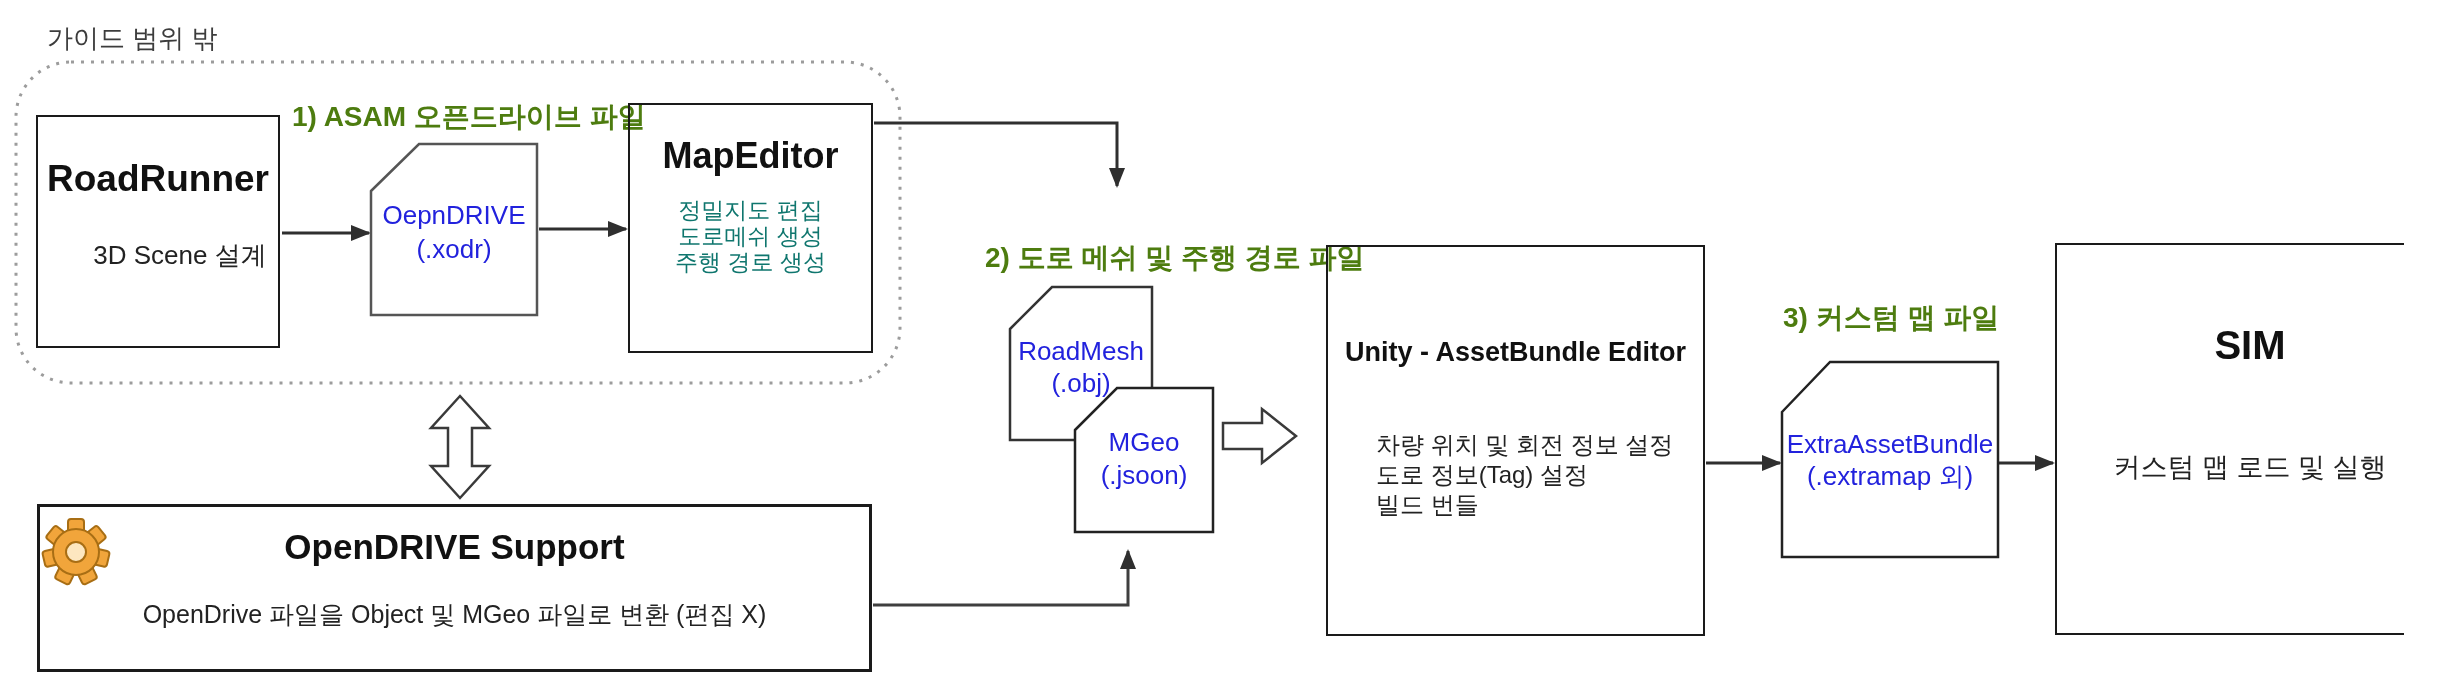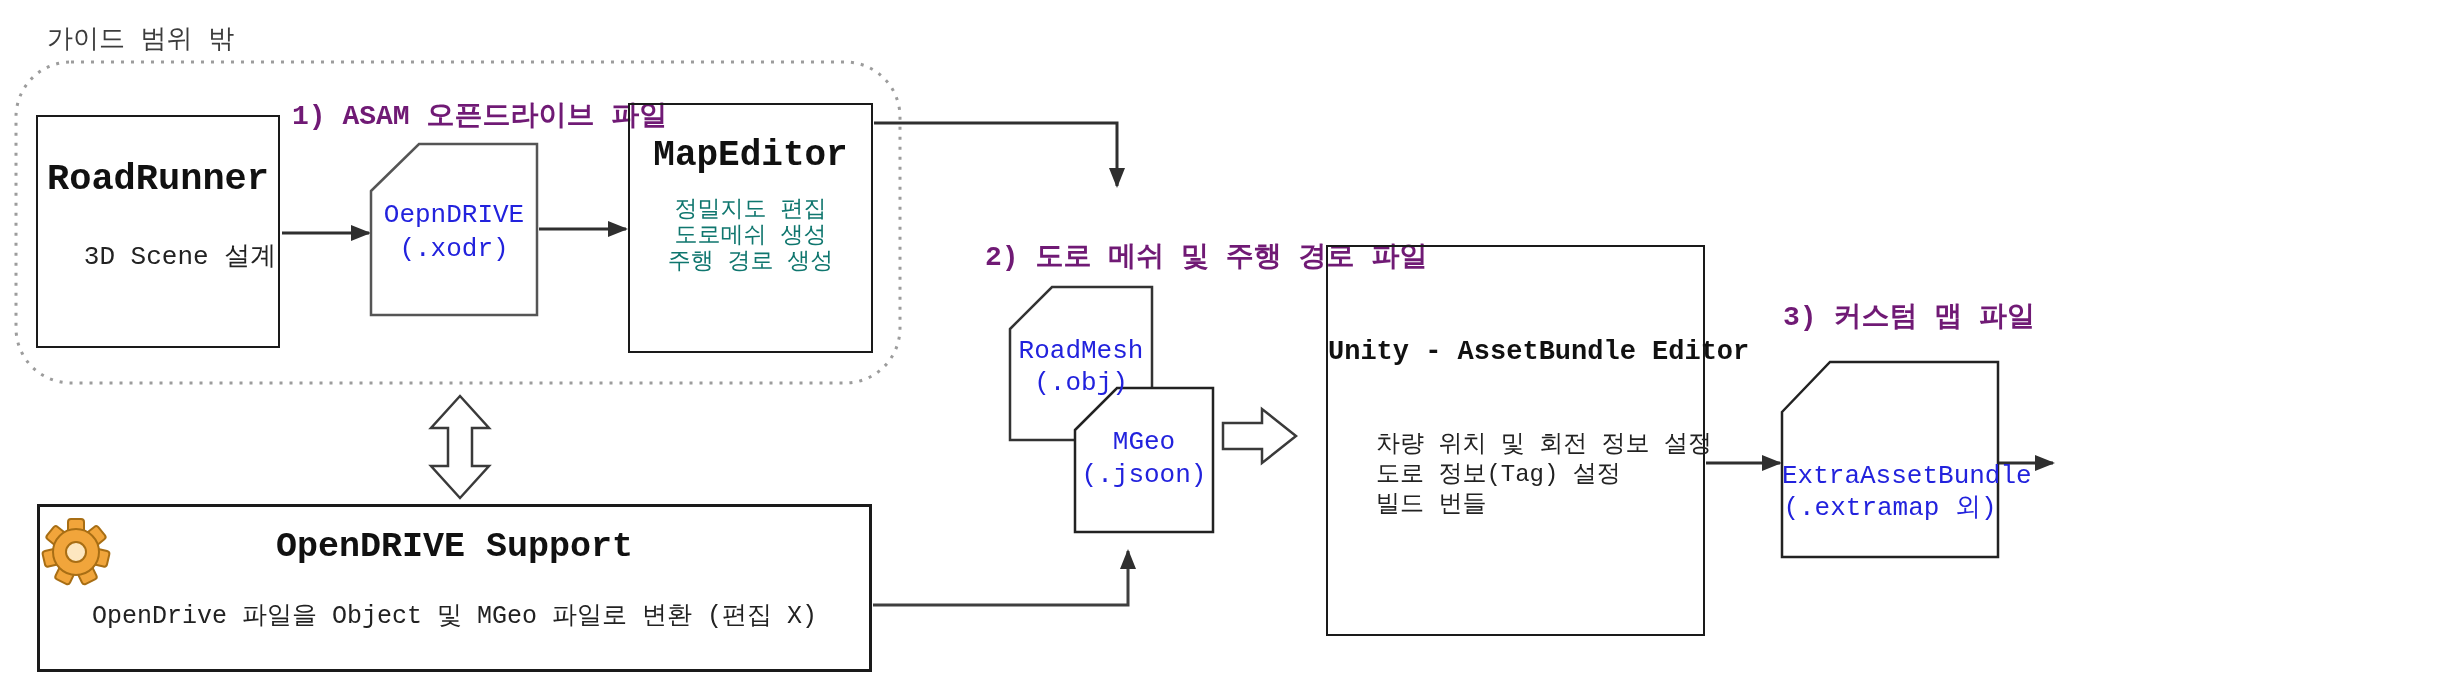"가이드 범위 밖" #canvas { font-family: Liberation Mono, monospace -> none }
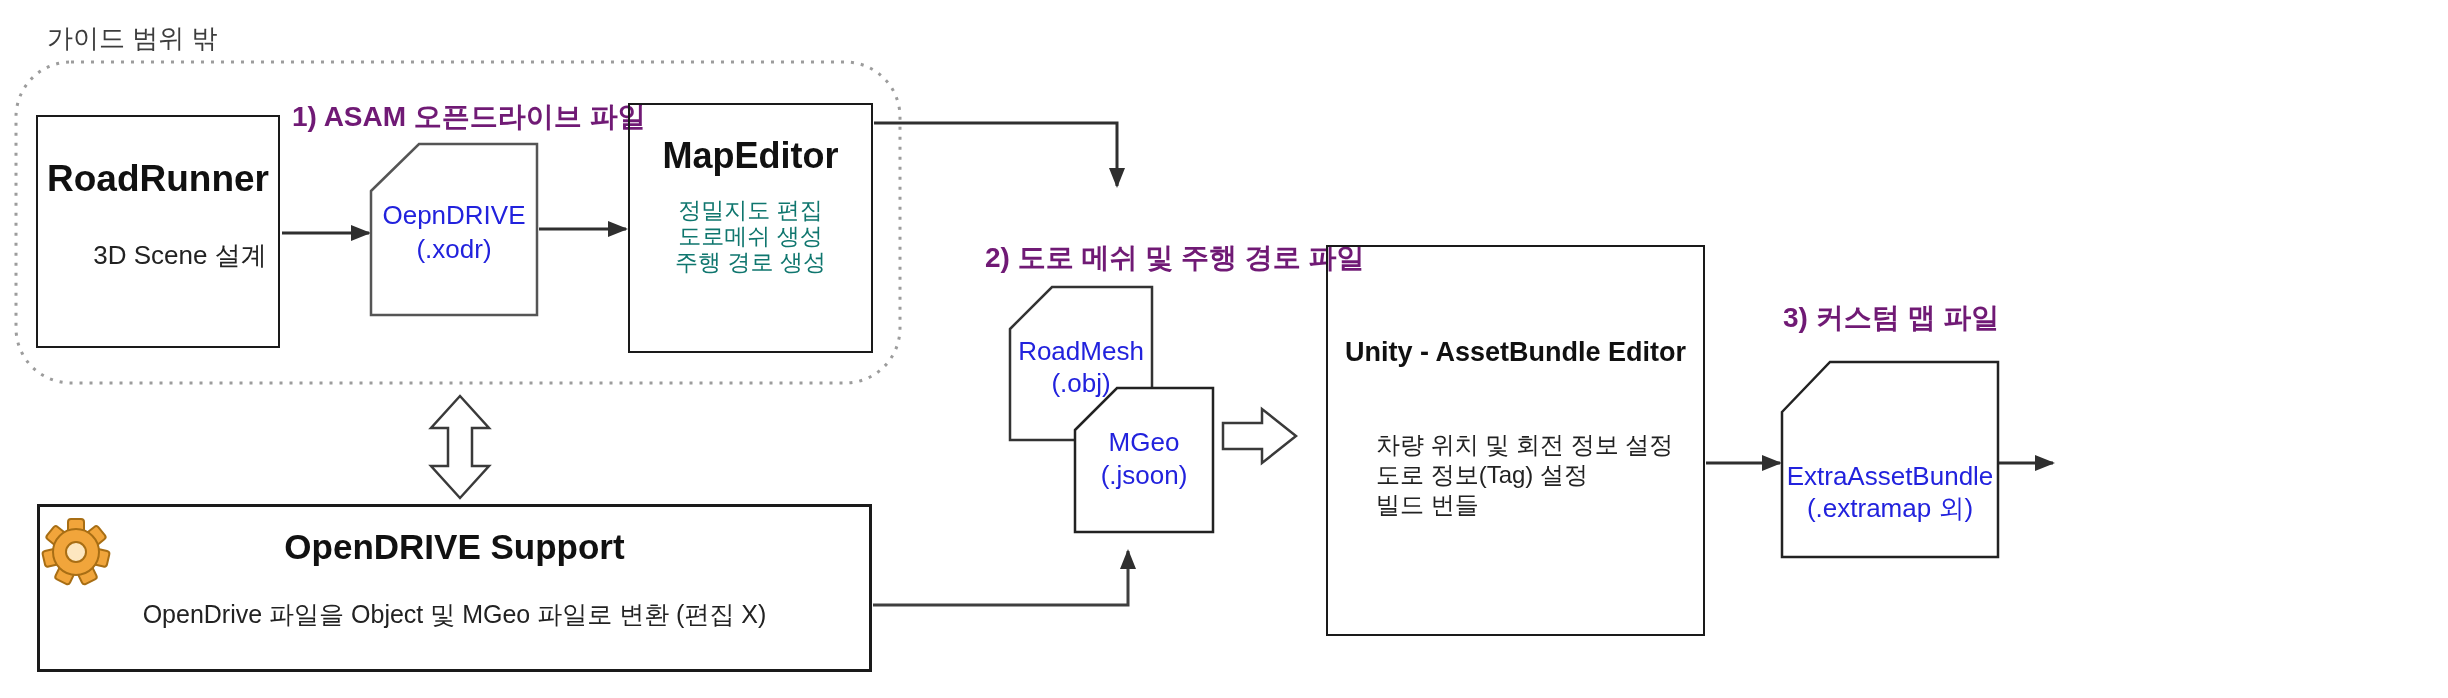"1) ASAM 오픈드라이브 파일" .blue-label { color: #701a75 -> #4d7c0f }
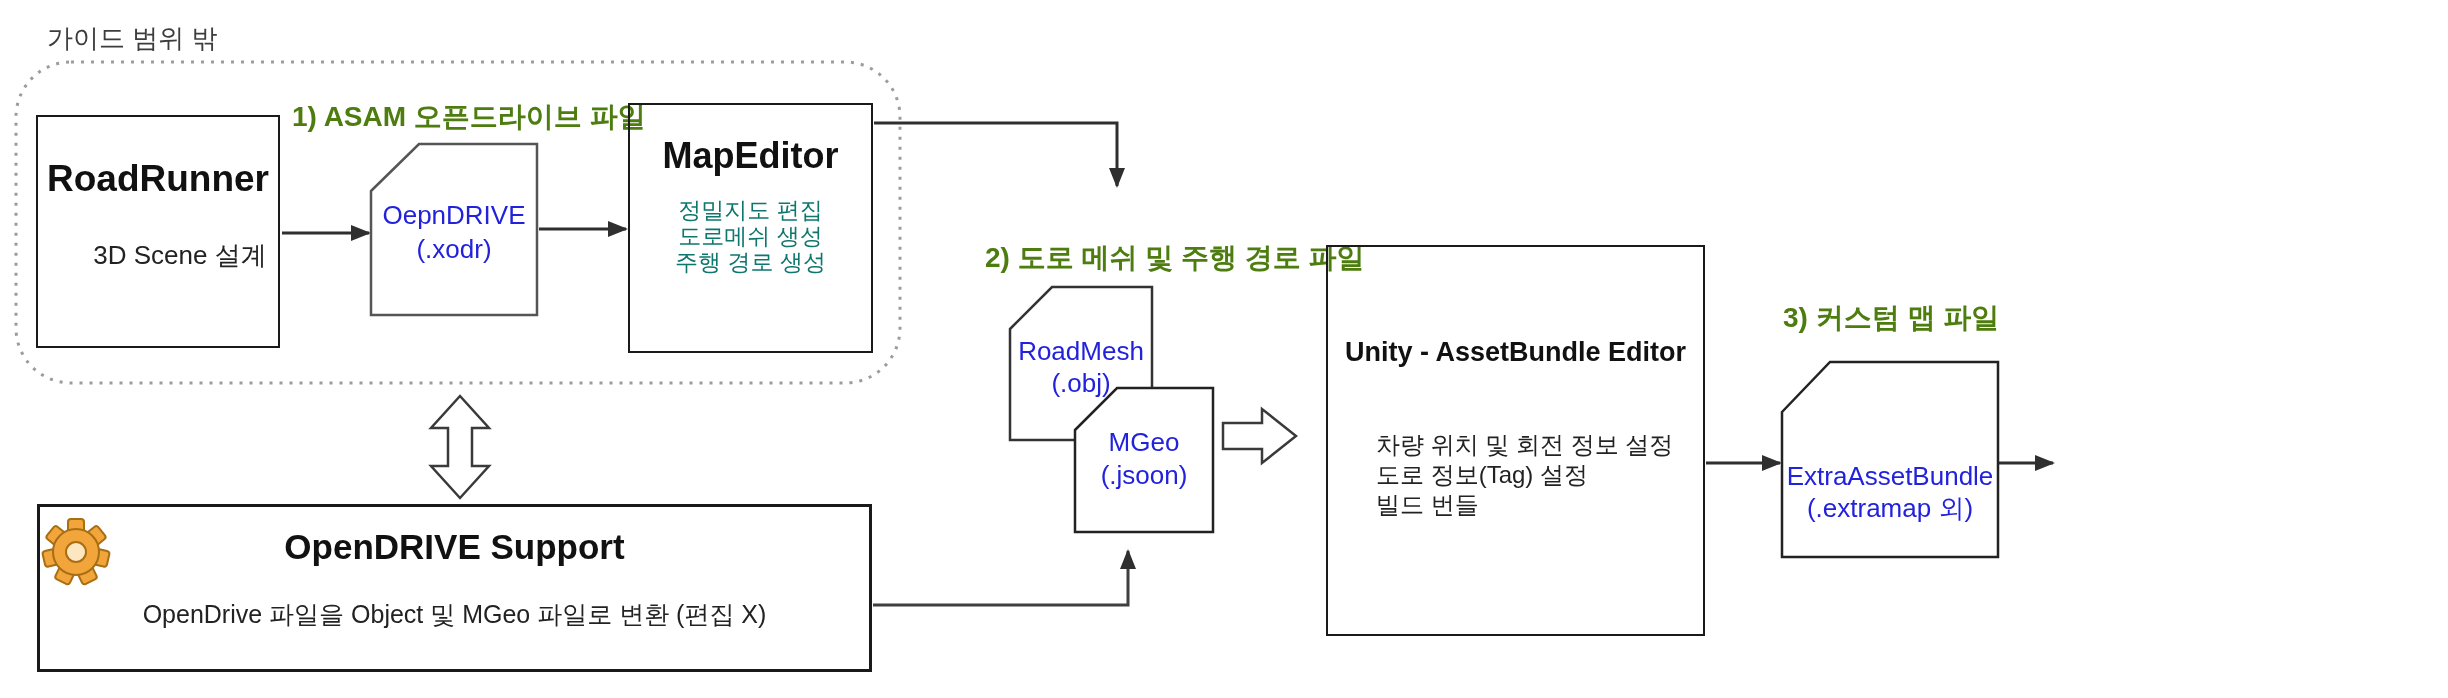"SIM" div.box { html: none -> <div> <div>SIM</div> <div>커스텀 맵 로드 및 실행</div> </div> }
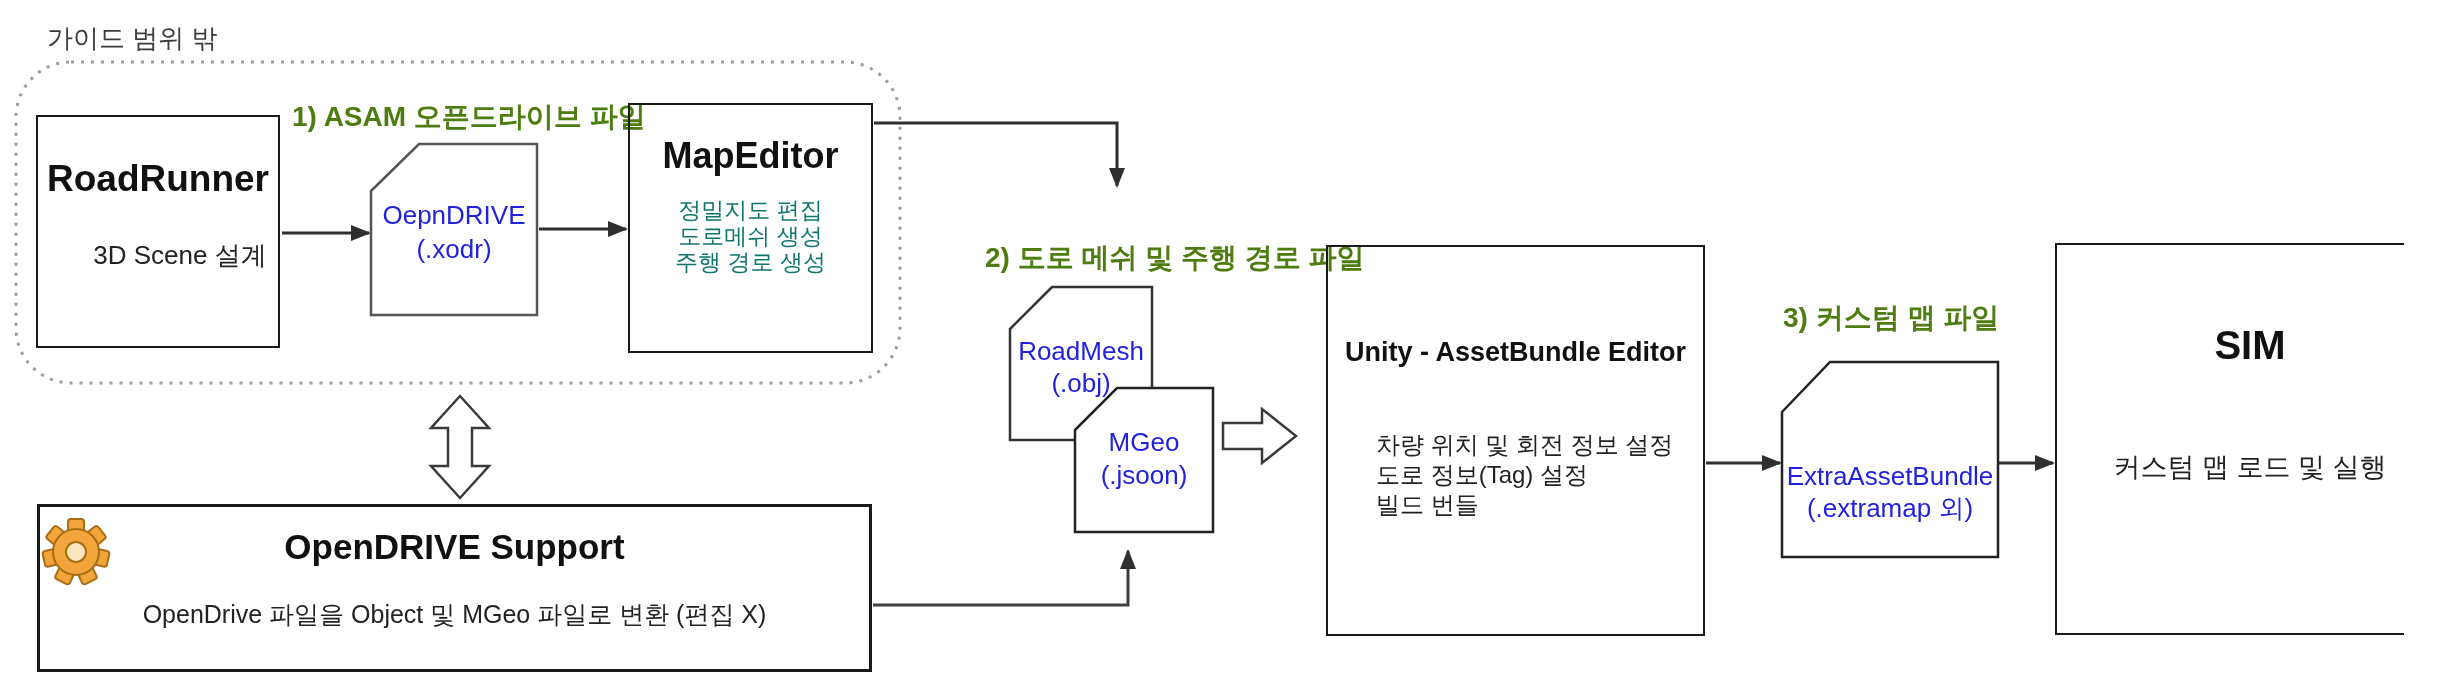"ExtraAssetBundle" .f-extra { margin-top: 32px -> none }
